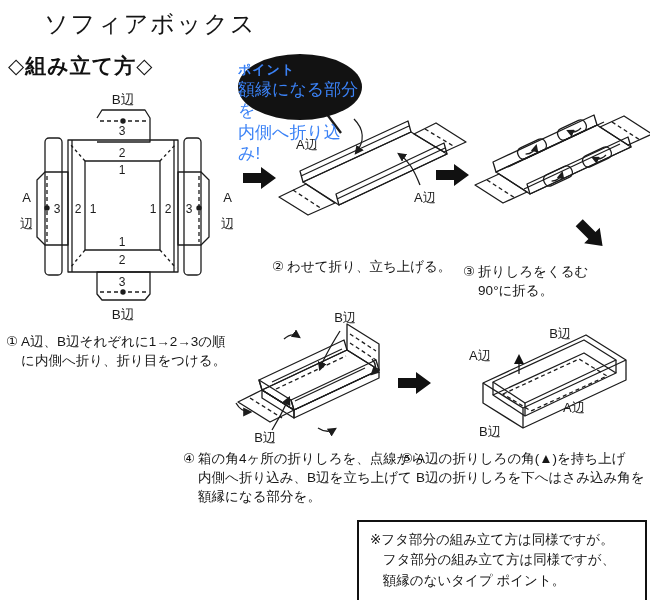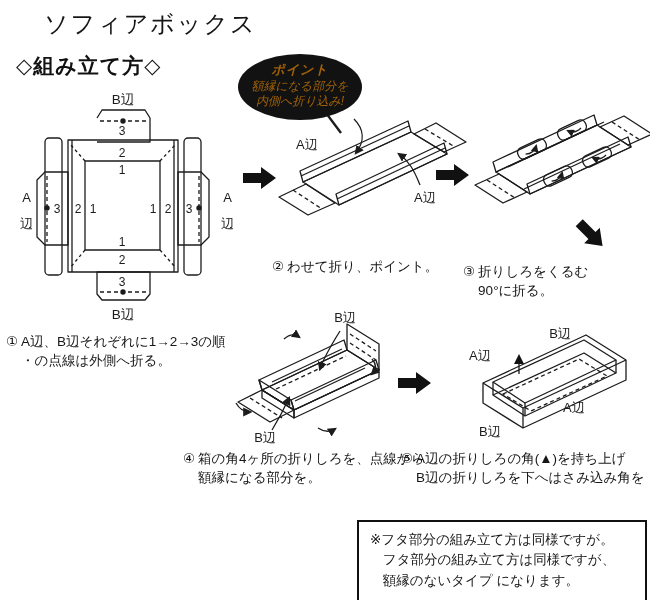"◇組み立て方◇" #heading { left: 16px -> 8px }
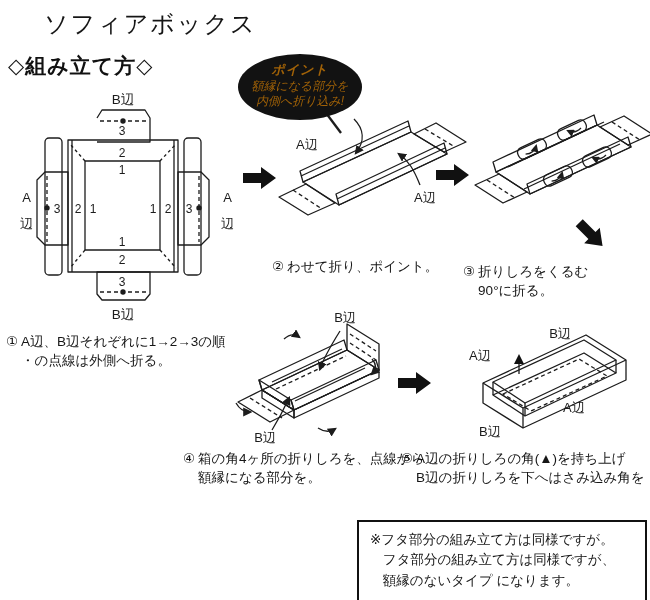"ポイント" #balloon { color: #a16207 -> #3b82f6; font-style: italic -> none; text-align: center -> none }
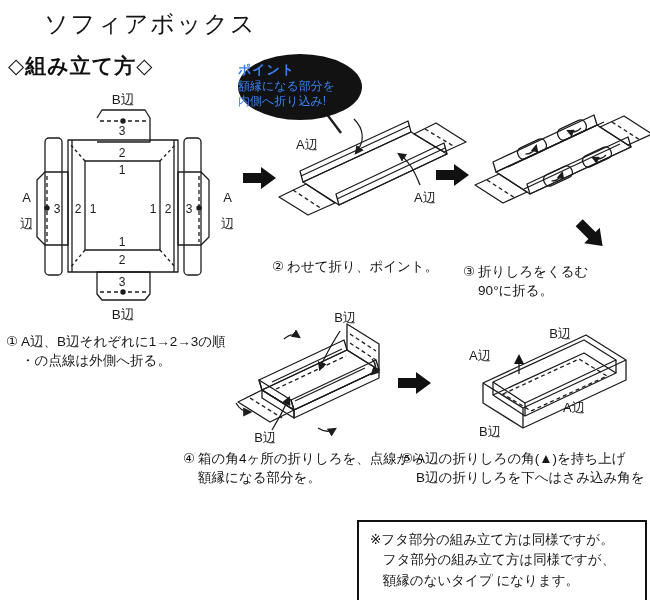"額縁になる部分を" #balloon .bl { font-size: 12px -> 17px }
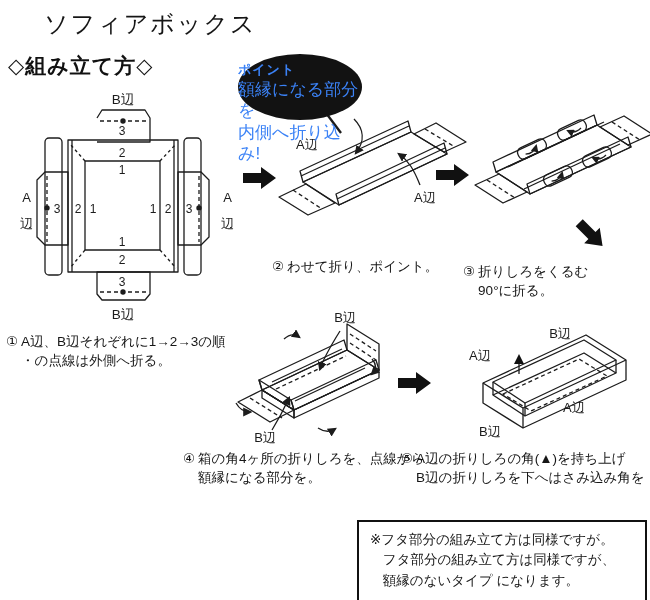"わせて折り、ポイント。" div { text: ポイント -> 立ち上げる }
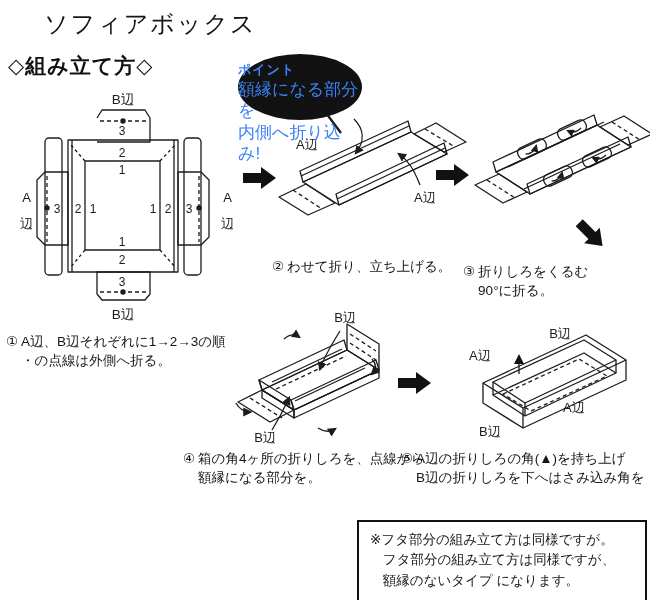"に内側へ折り、折り目をつける。" div { html: none -> <div>に内側へ折り、折り目をつける。</div> }
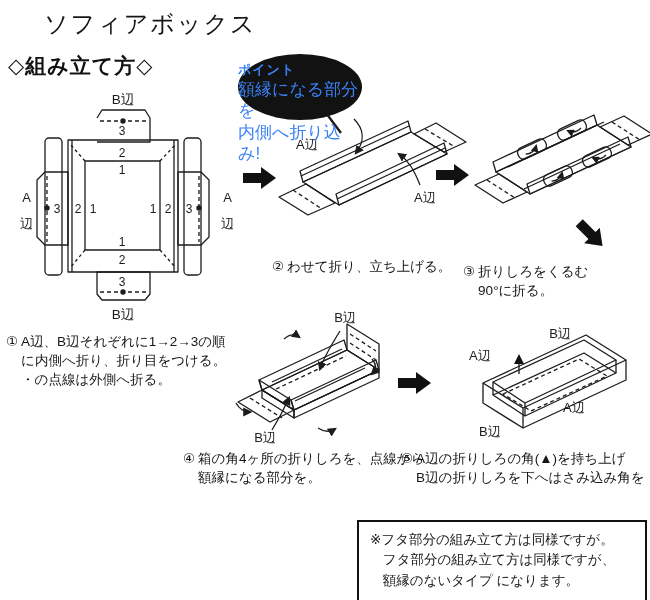"・の点線は外側へ折る。" div { html: <div>・の点線は外側へ折る。</div> -> none }
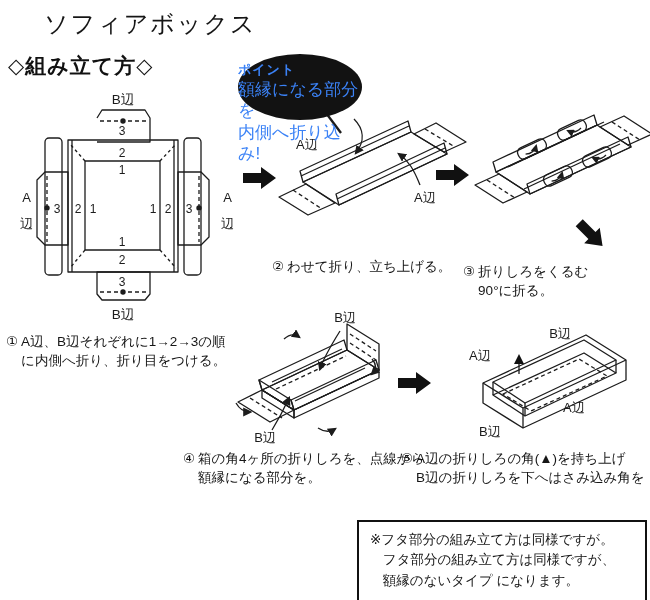"内側へ折り込み、B辺を立ち上げて" div { html: none -> <div>内側へ折り込み、B辺を立ち上げて</div> }
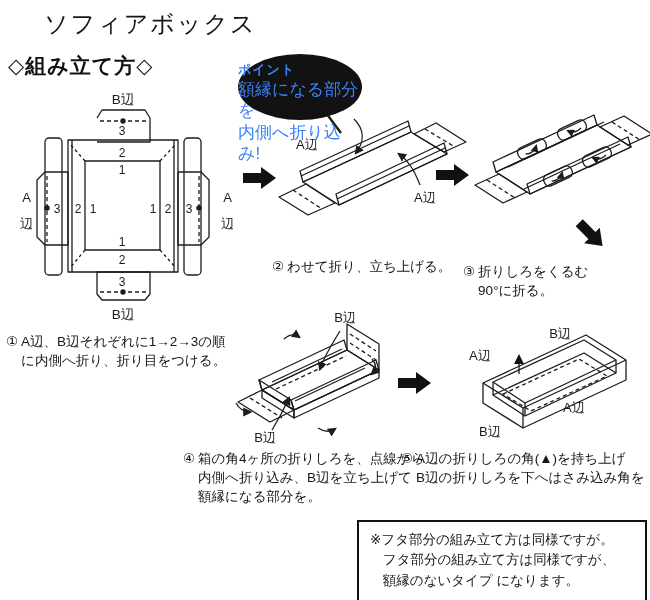"額縁のないタイプ になります。" div { text: になります -> ポイント }
